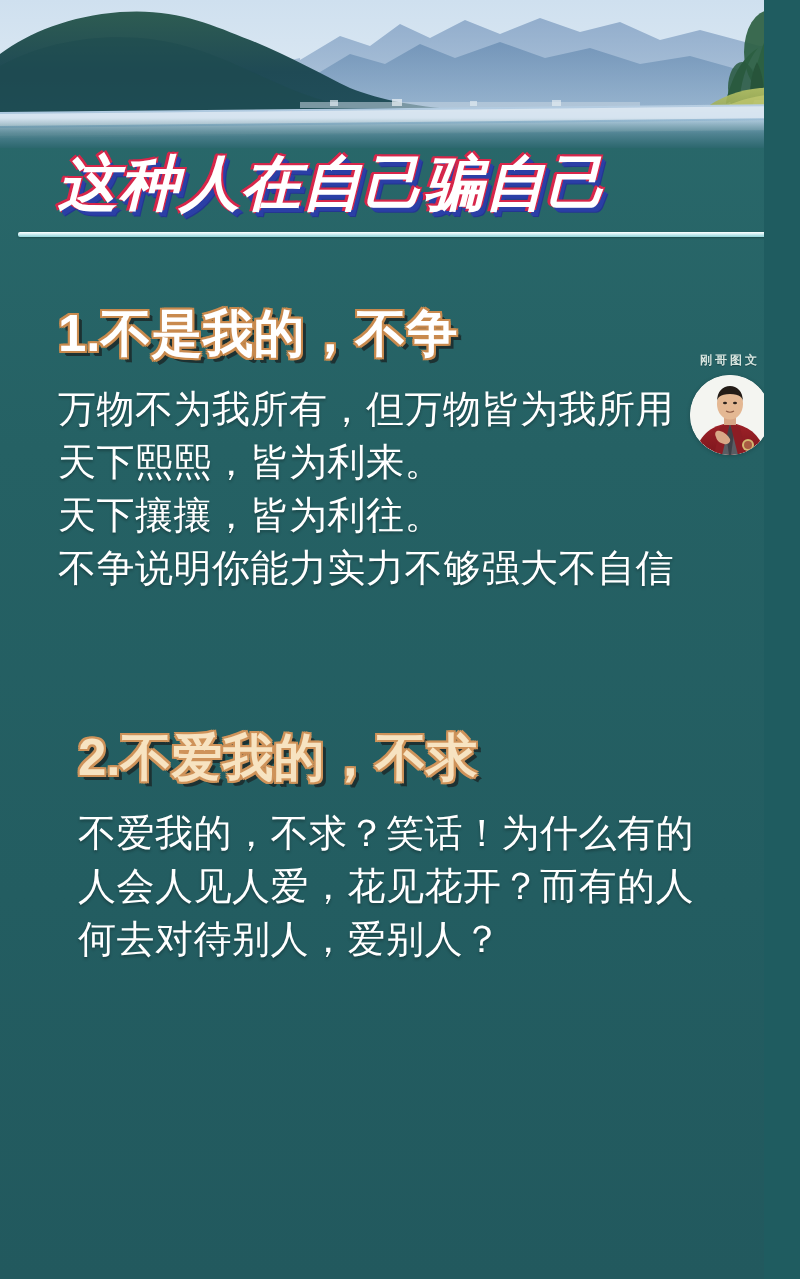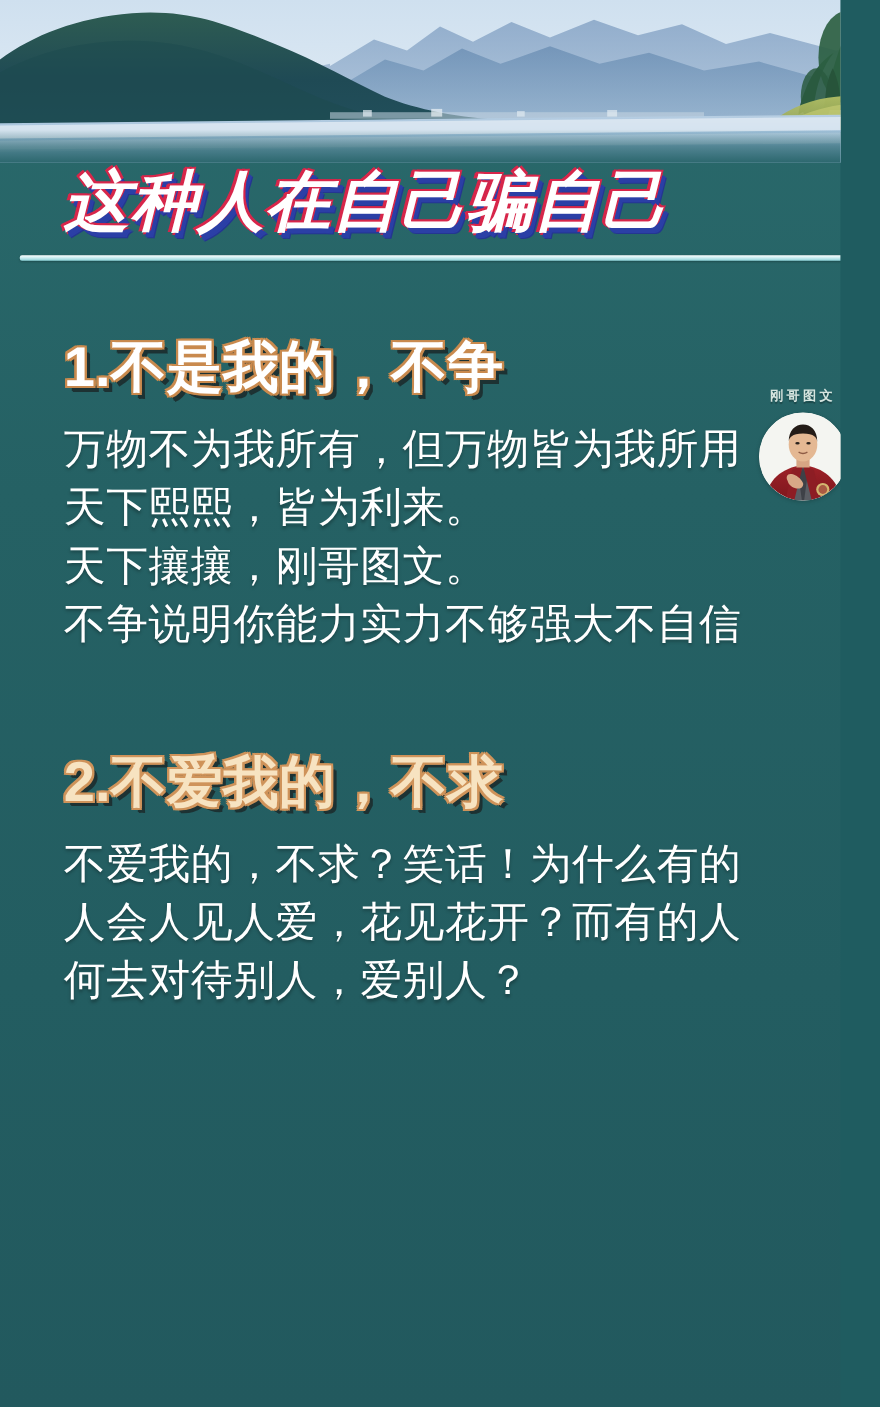"天下攘攘，刚哥图文。" div.body-line { text: 刚哥图文 -> 皆为利往 }
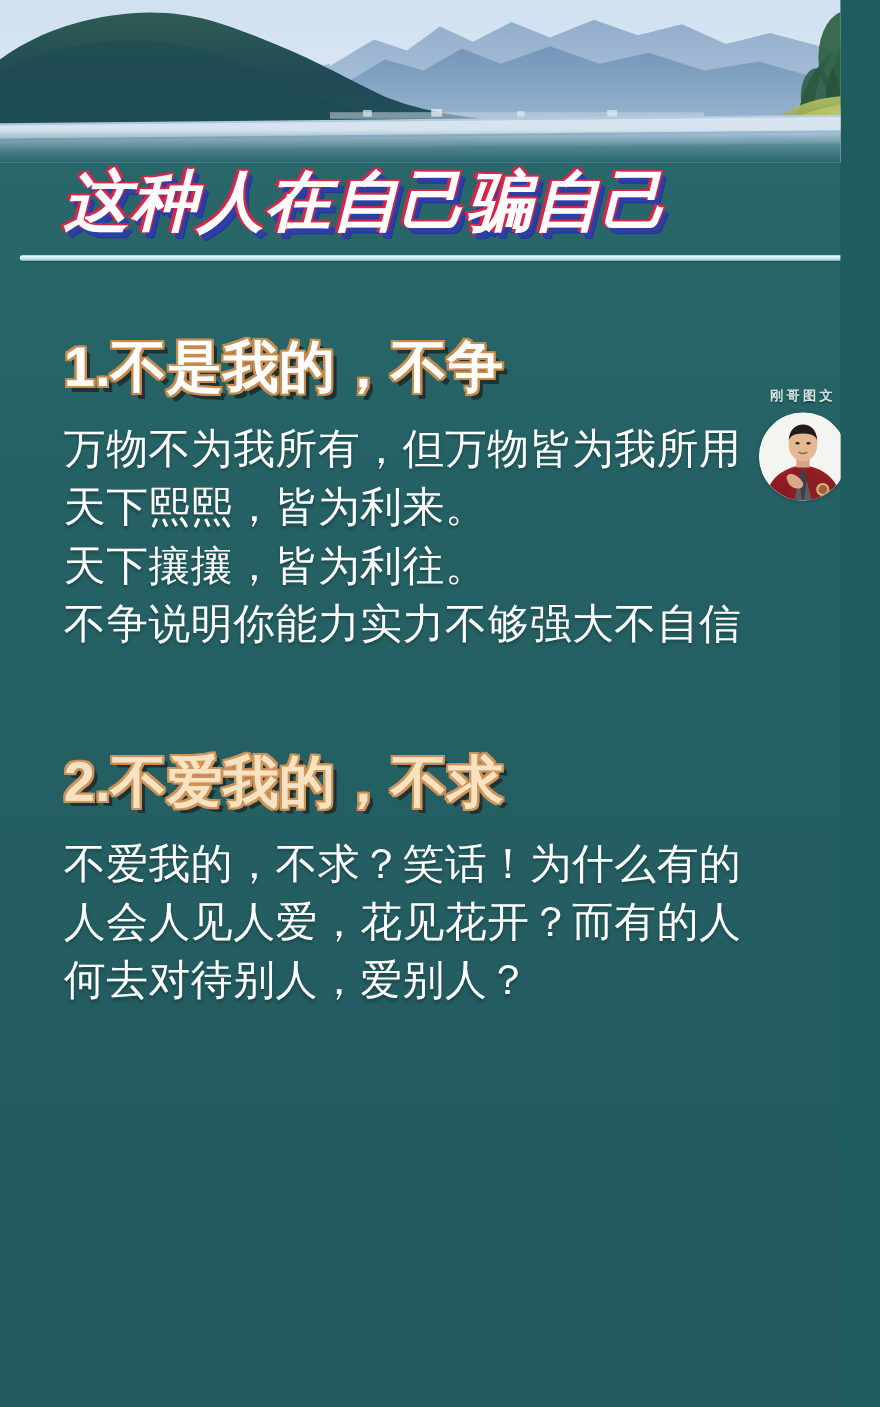"2.不爱我的，不求" .section-2 { padding-left: none -> 20px; top: 683px -> 730px }
